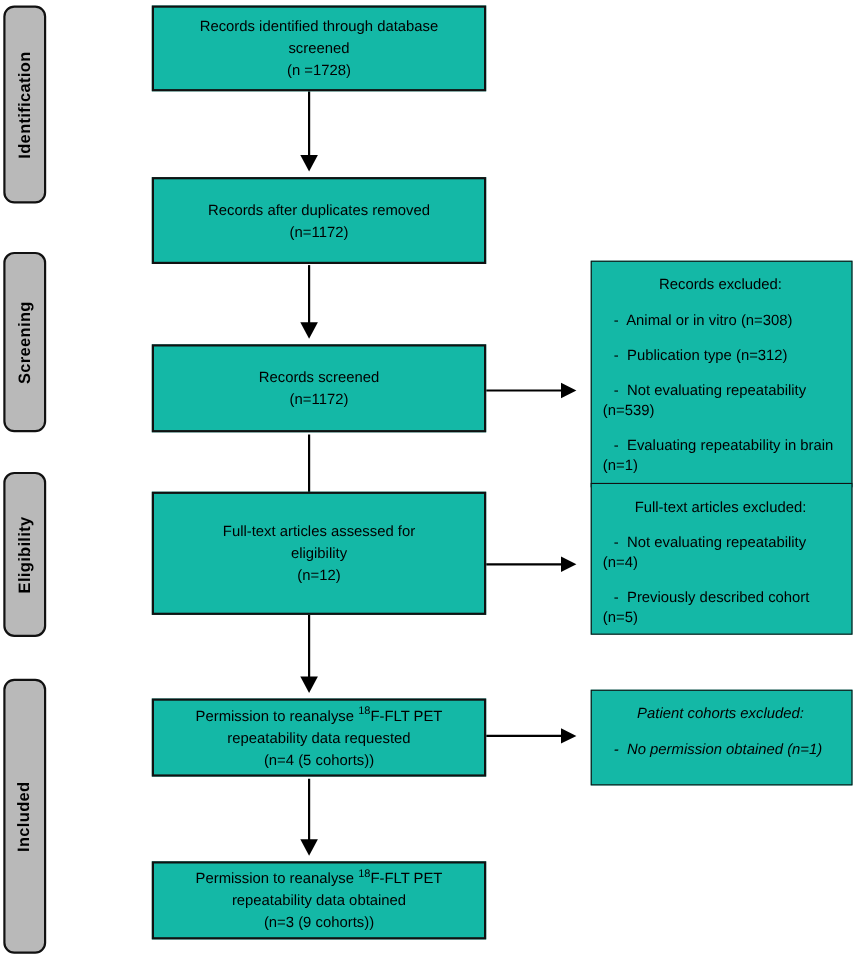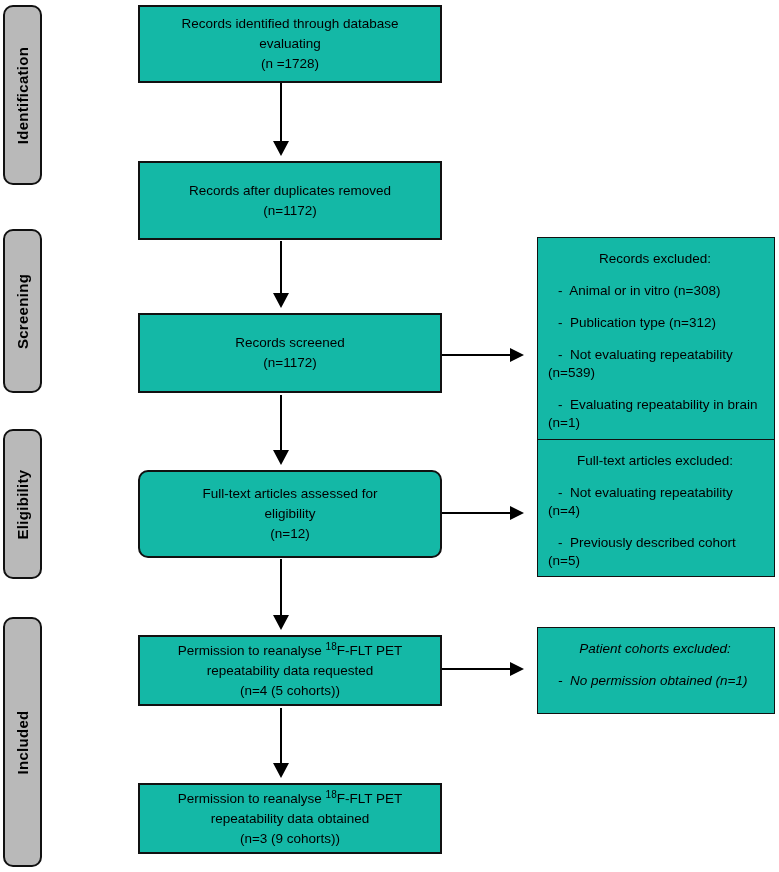"evaluating" div { text: evaluating -> screened }
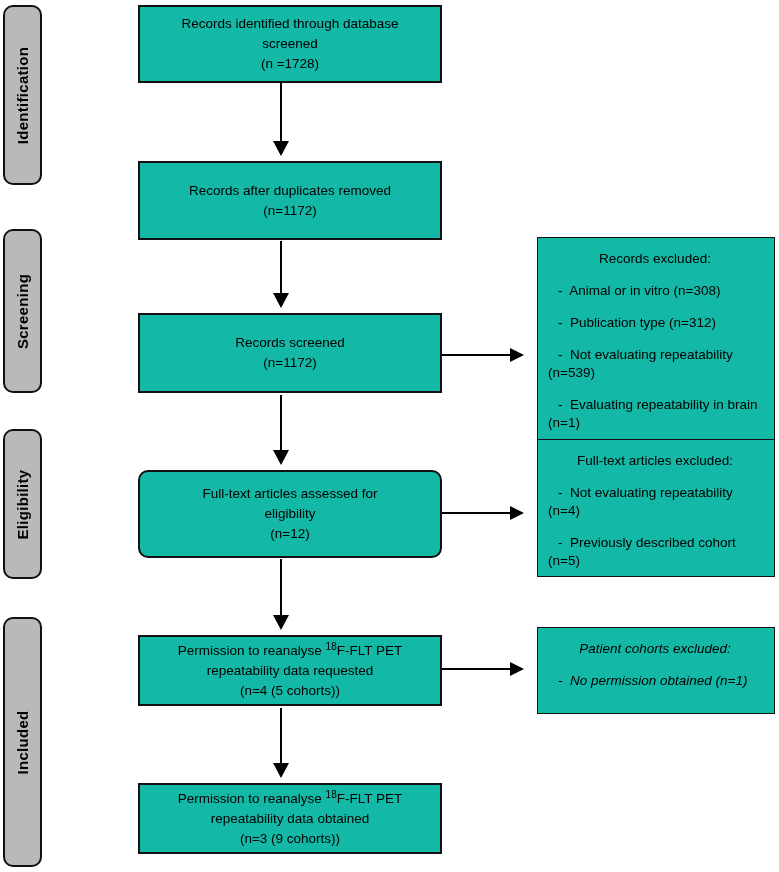"Full-text articles assessed for" #box4 { border-radius: 10px -> none; height: 88px -> 112px; top: 470px -> 447px }
